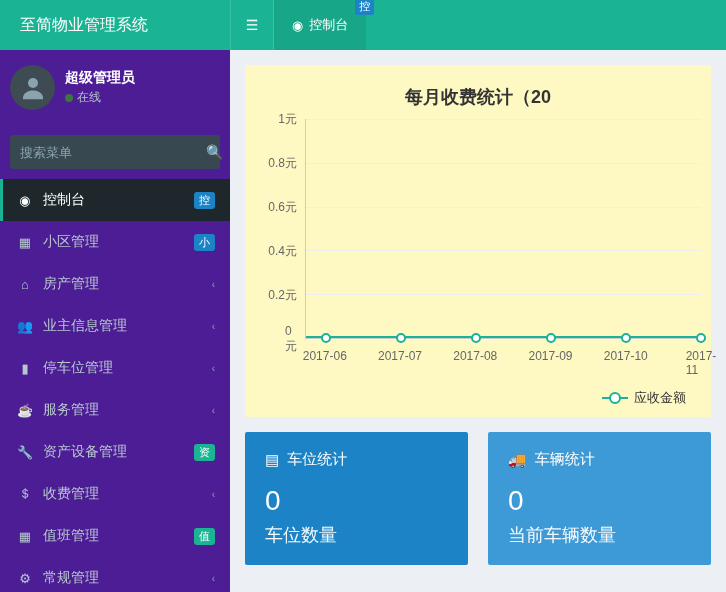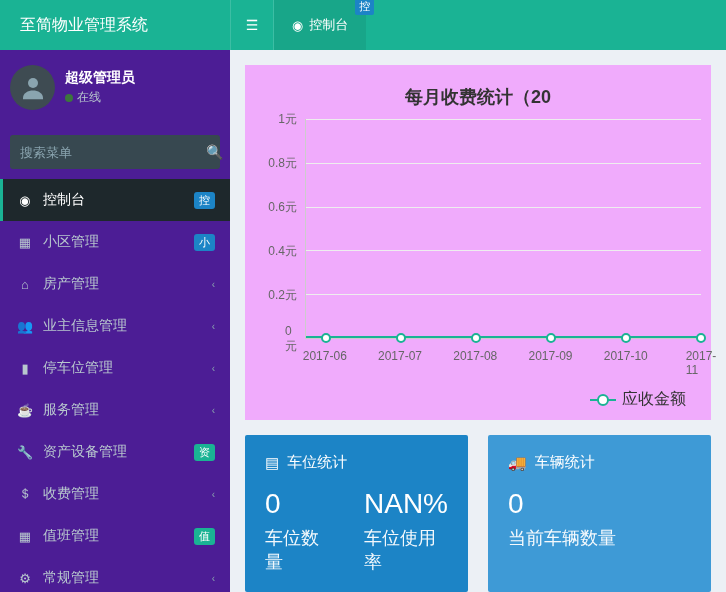"每月收费统计（20" .chart-card { background: #f0abfc -> #fef9c3 }
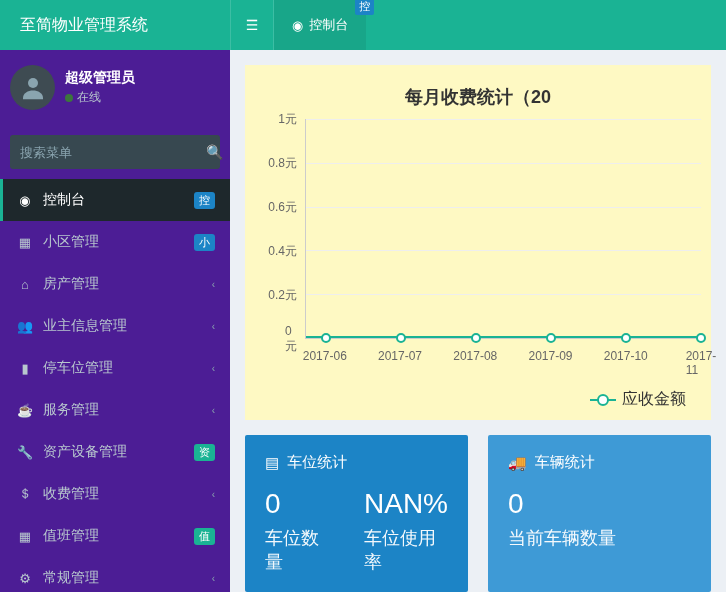"应收金额" .legend { font-size: 16px -> 13px }
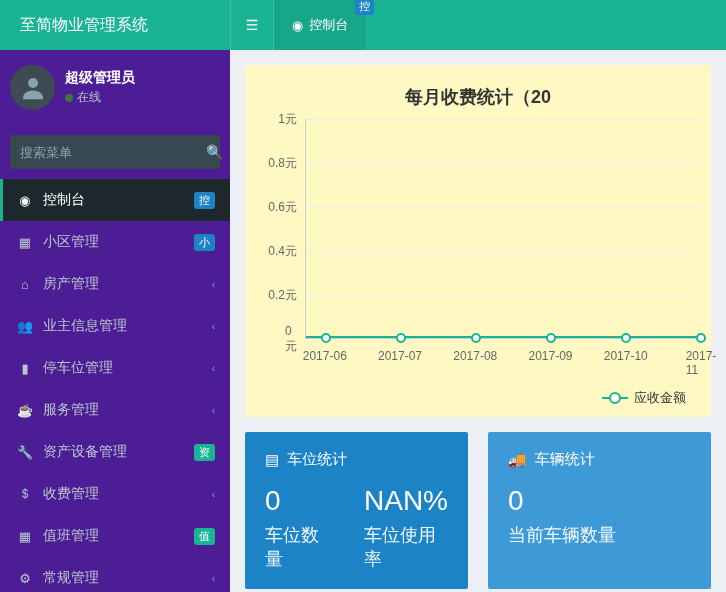"NAN%" div.stat-col { html: <div> <div>NAN%</div> <div>车位使用率</div> </div> -> none }
